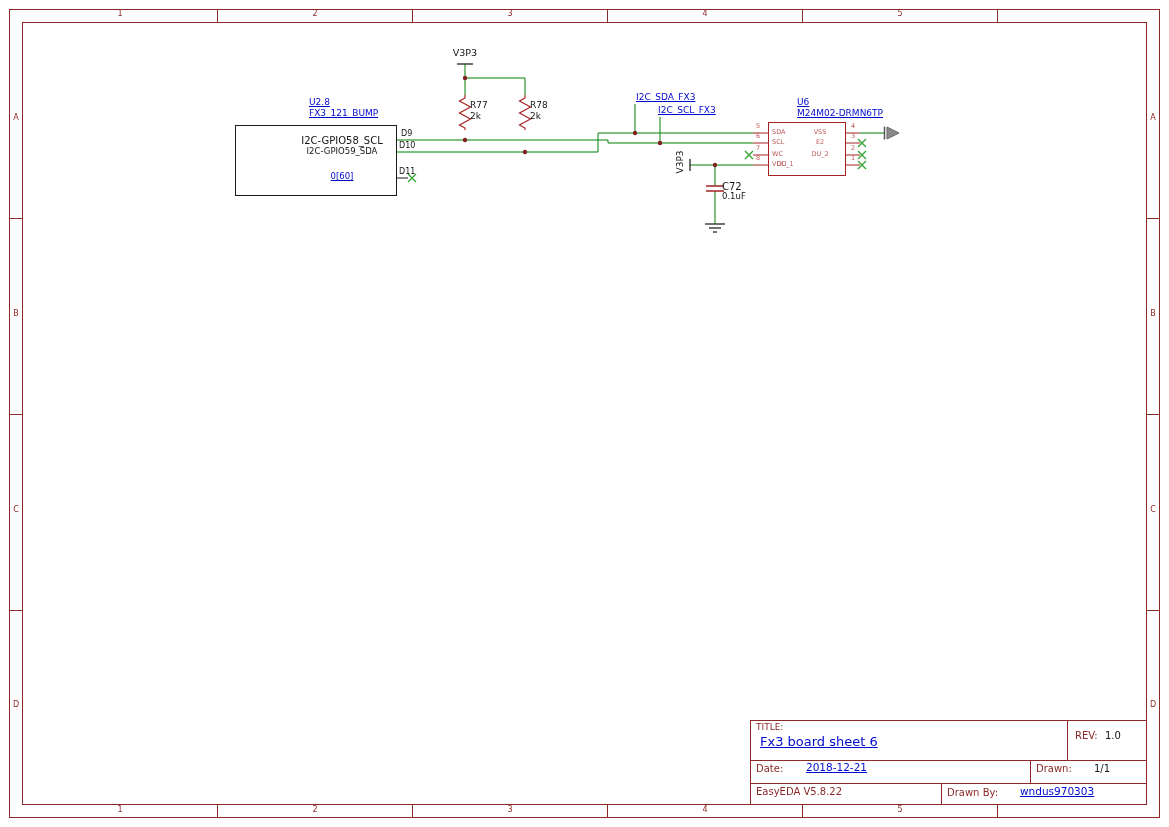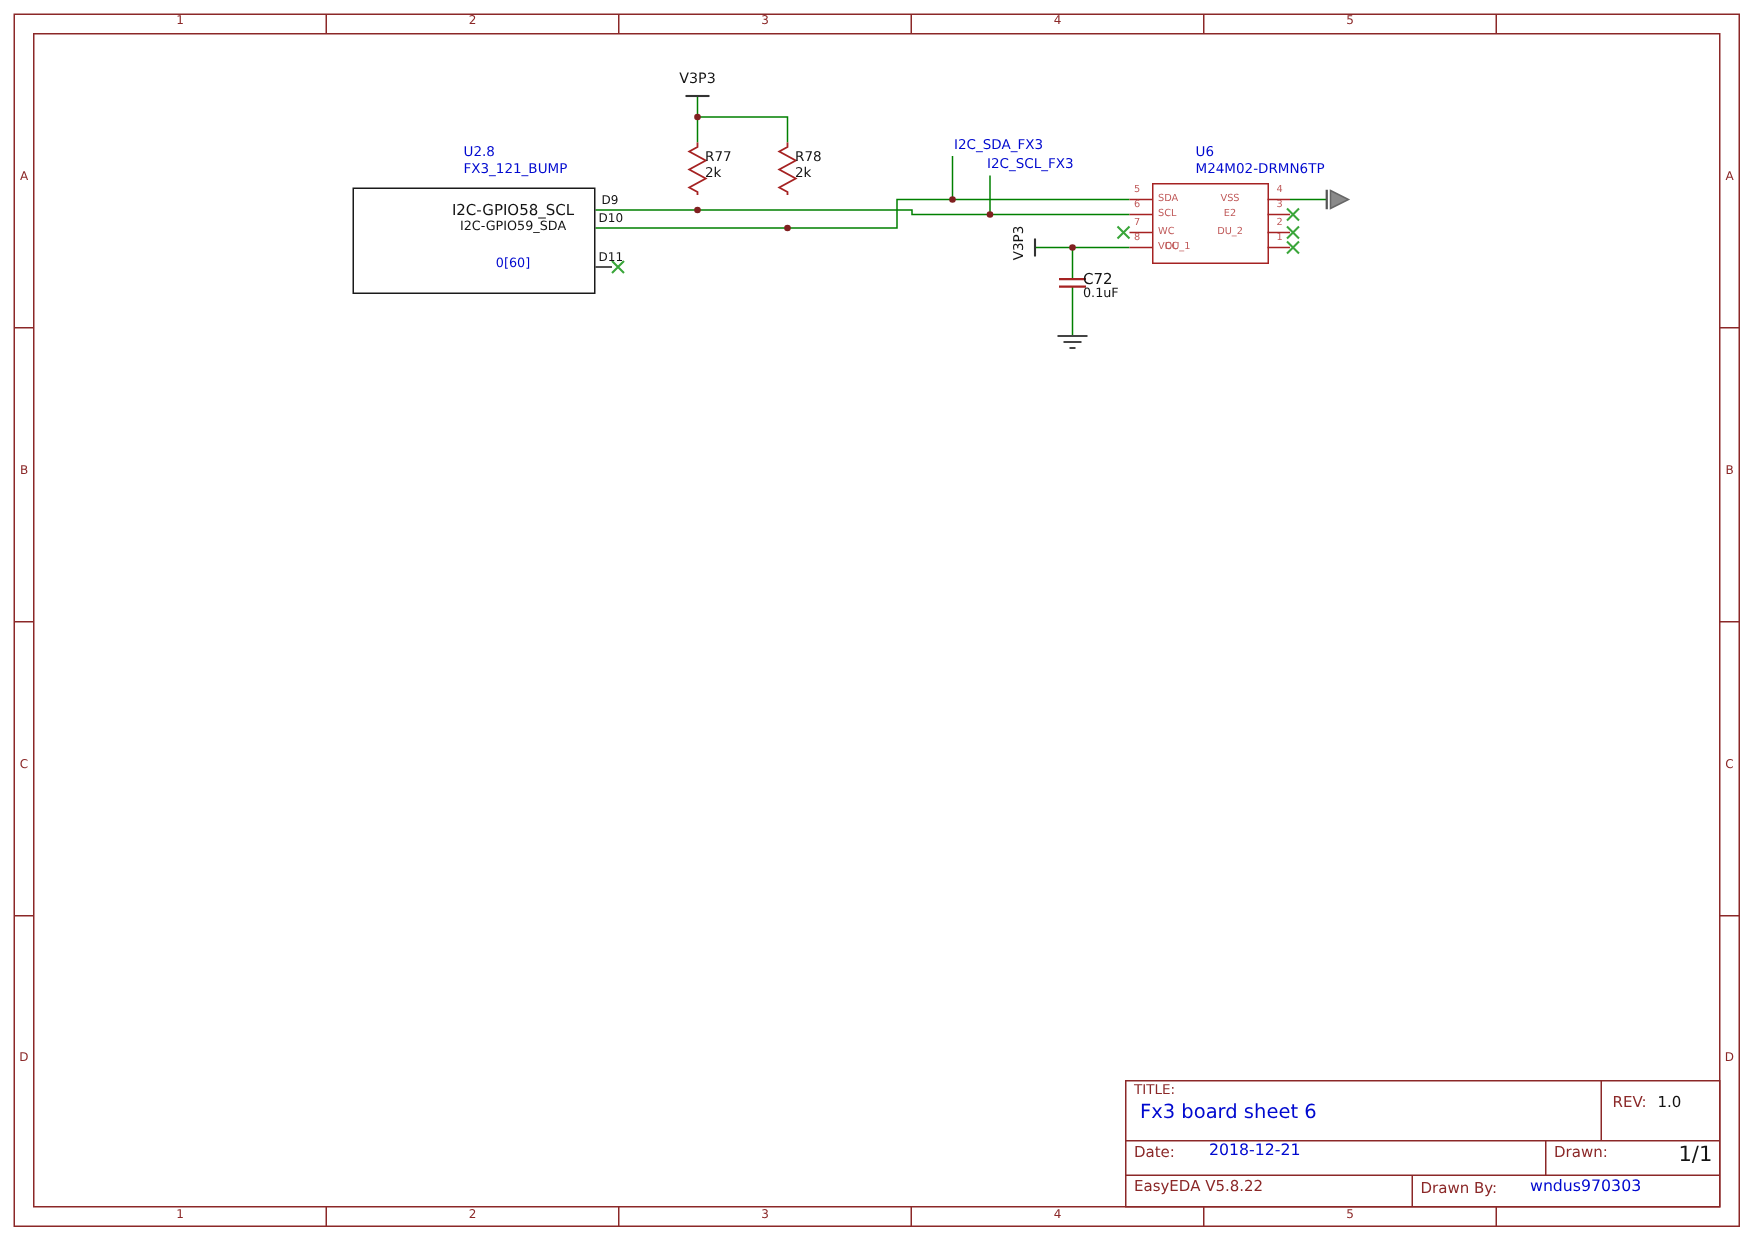"U2.8" .blue { text-decoration: none -> underline }
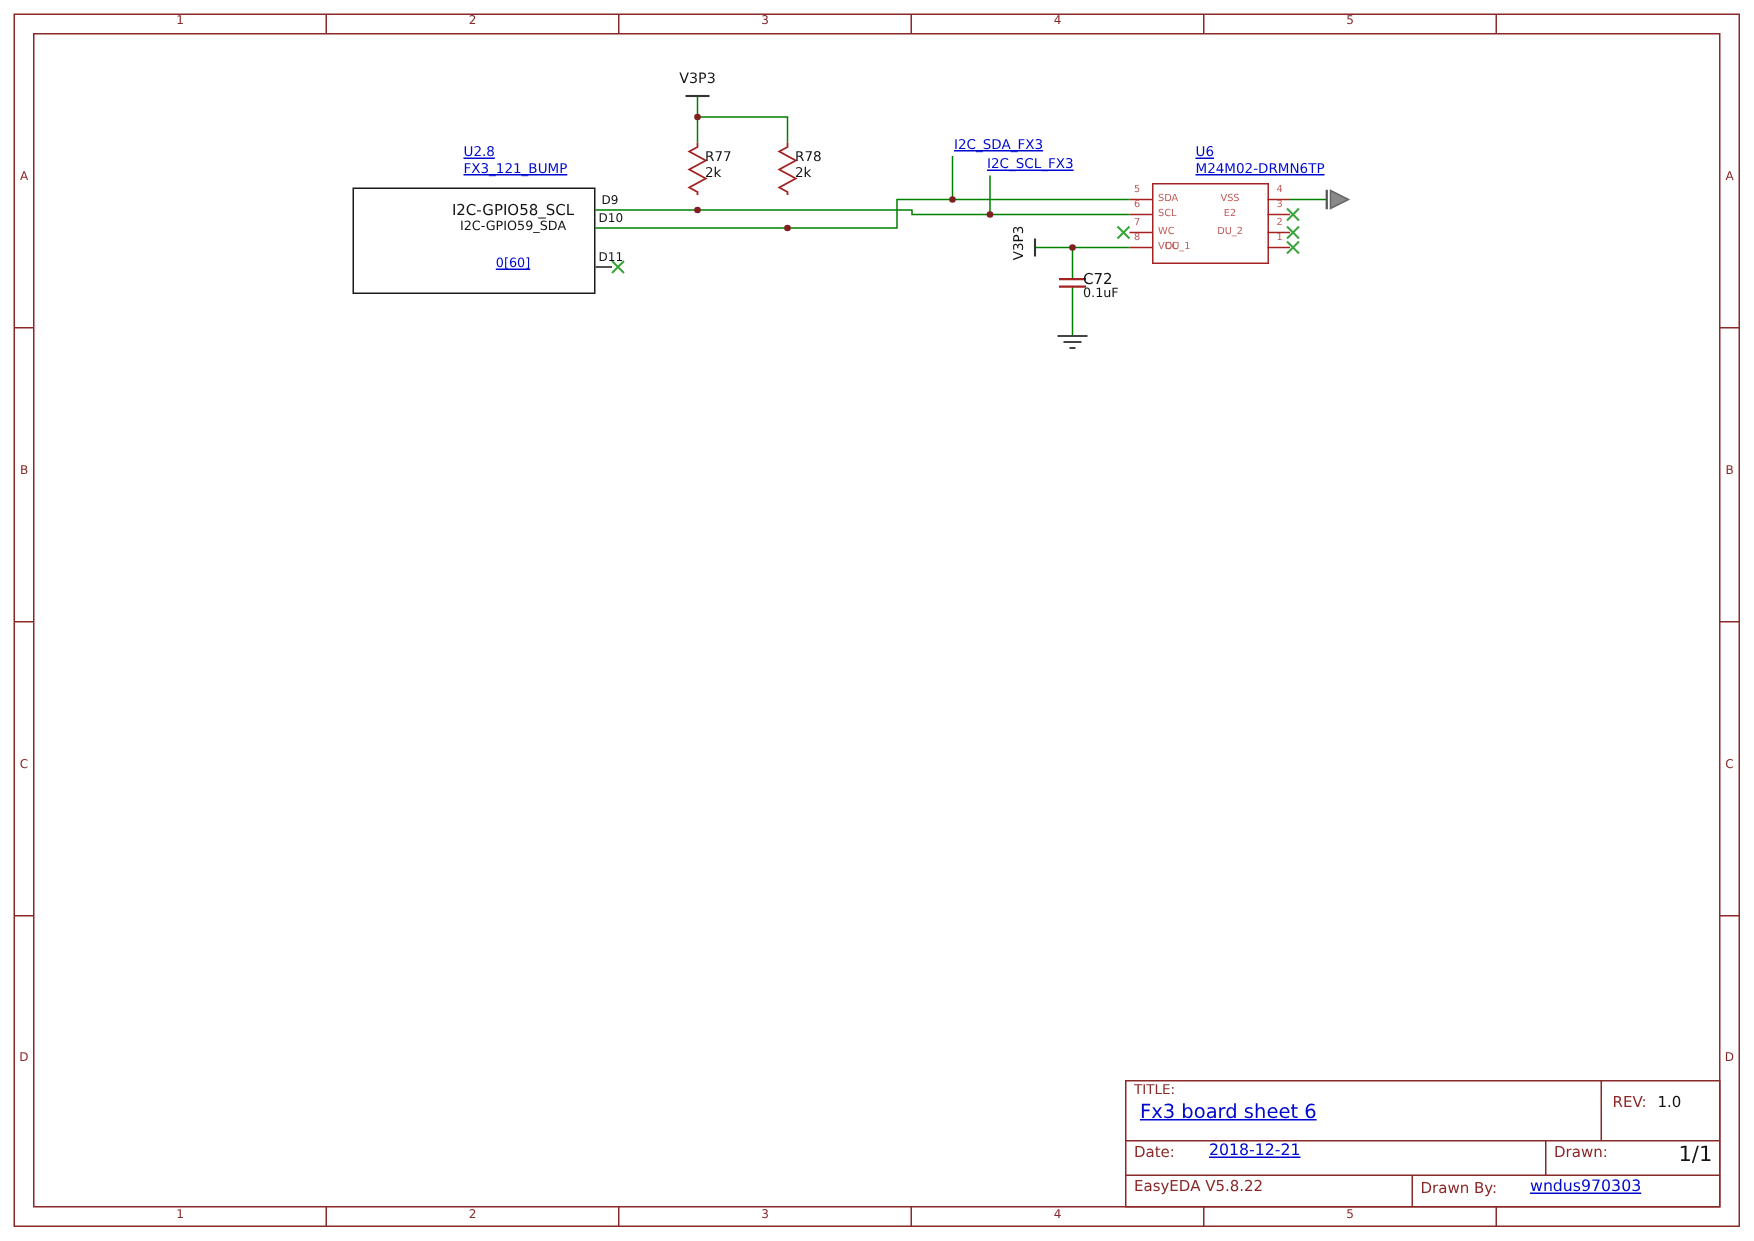"1/1" div.t { font-size: 14px -> 10px; left: 1119px -> 1094px }
